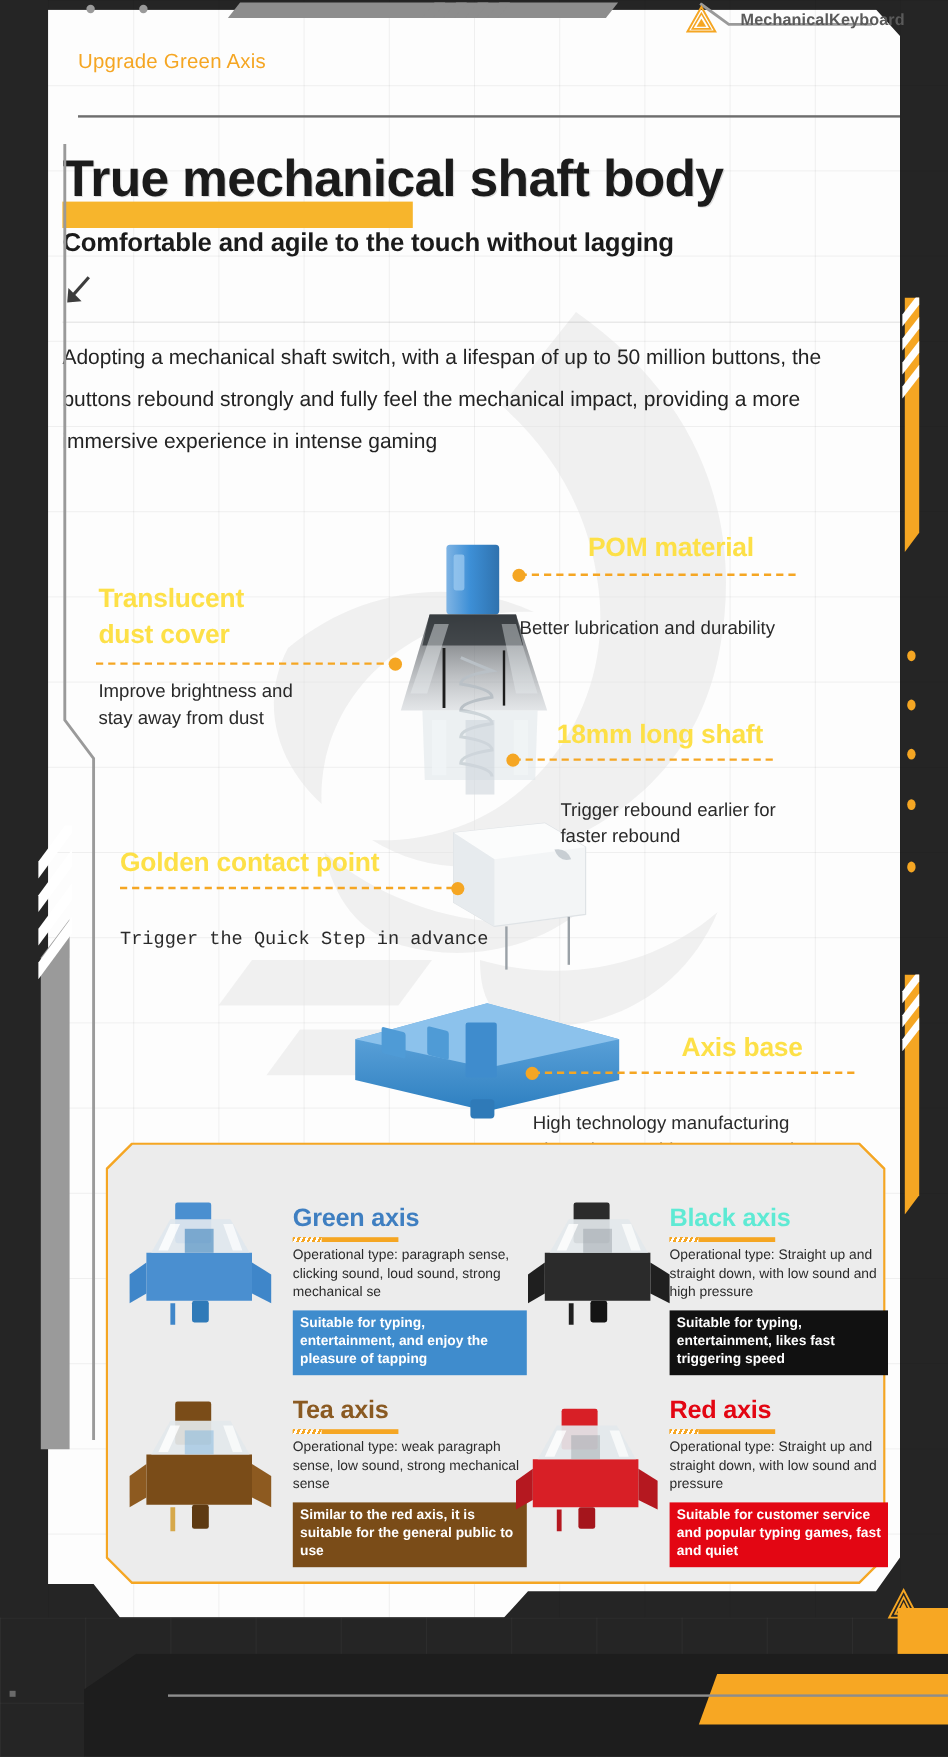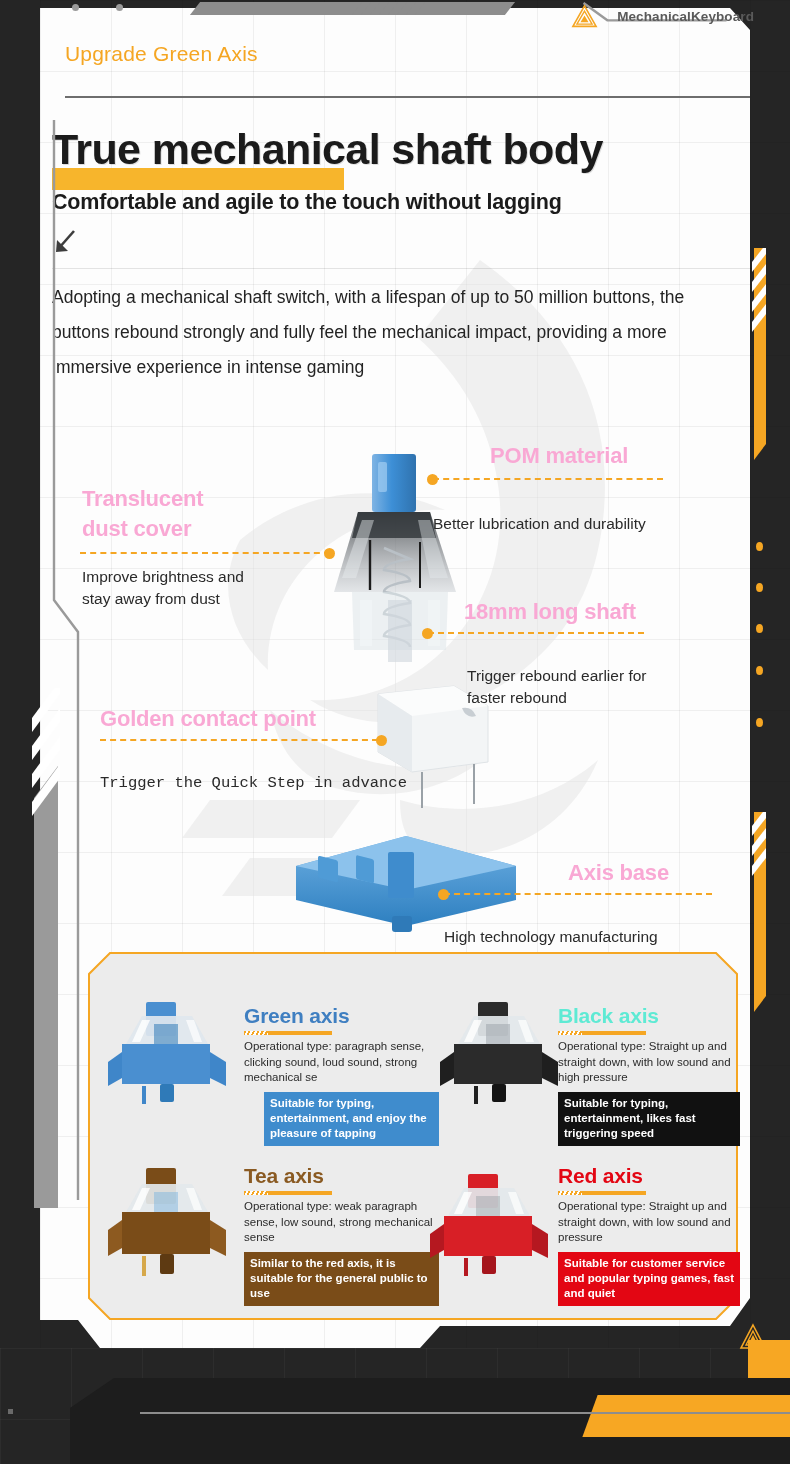"Upgrade Green Axis" .kicker { font-size: 21px -> 17px }
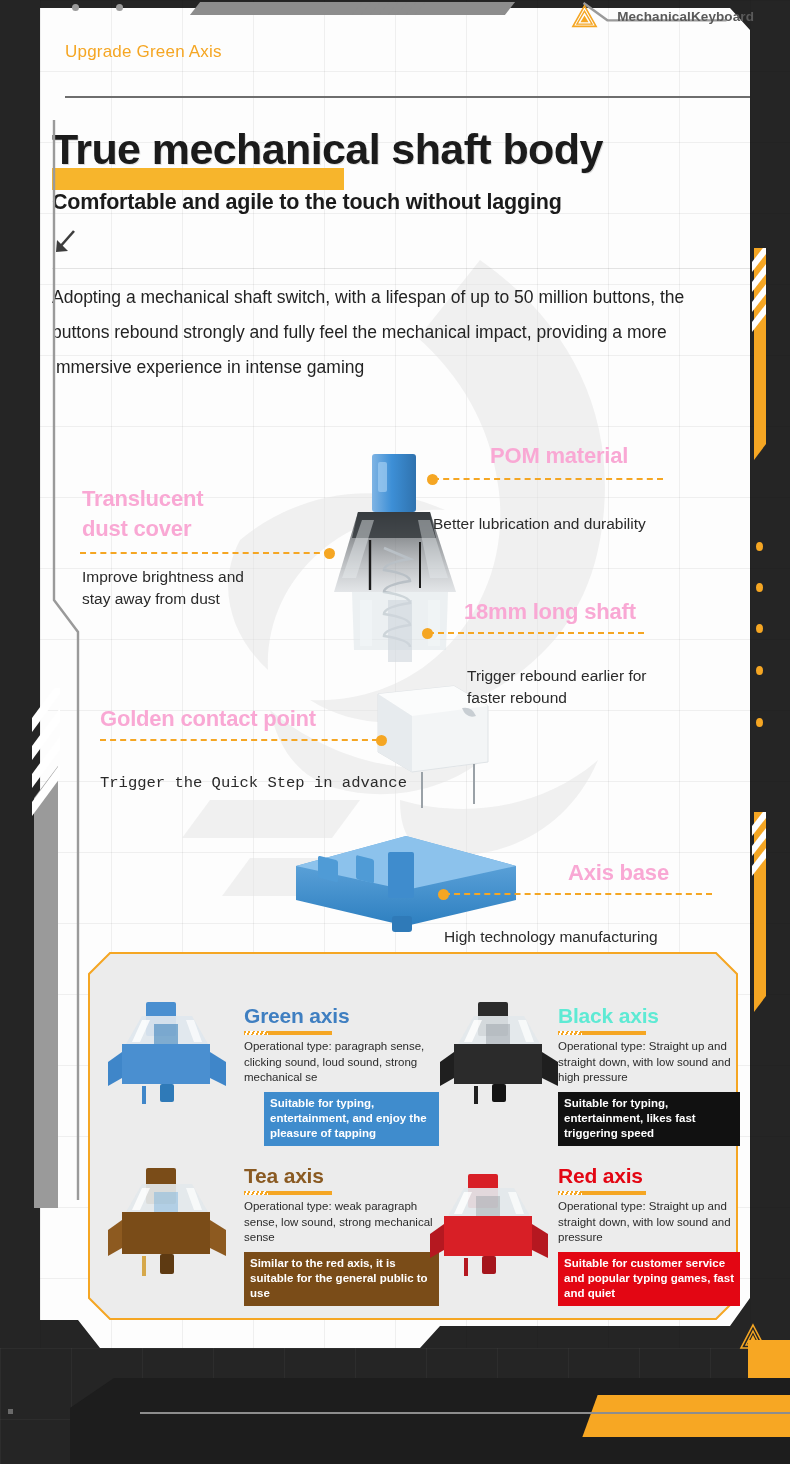"POM material" .co-title { color: #f9a8d4 -> #fde047 }
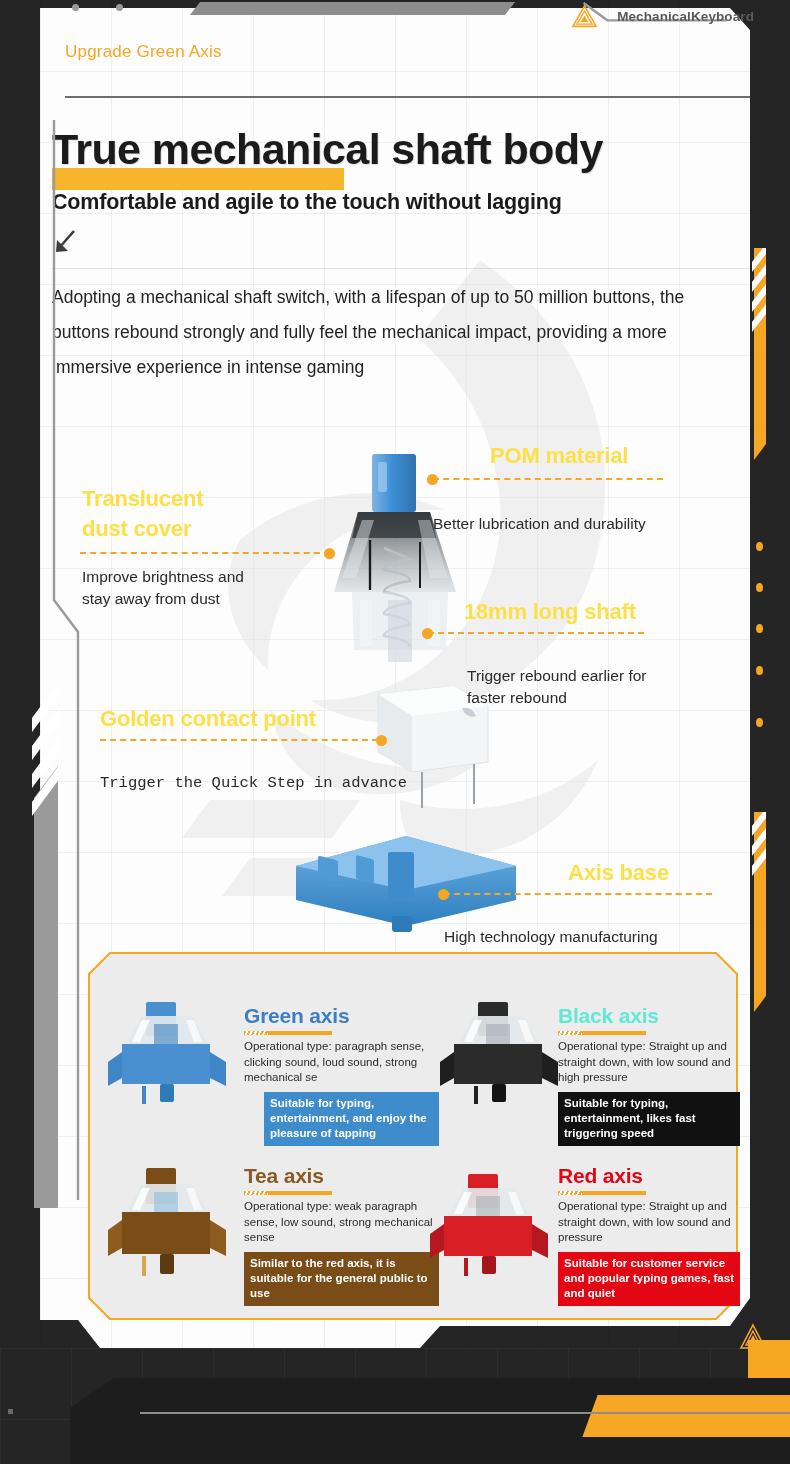"Suitable for typing, entertainment, and" div.cell-tag { margin-left: 20px -> none }
